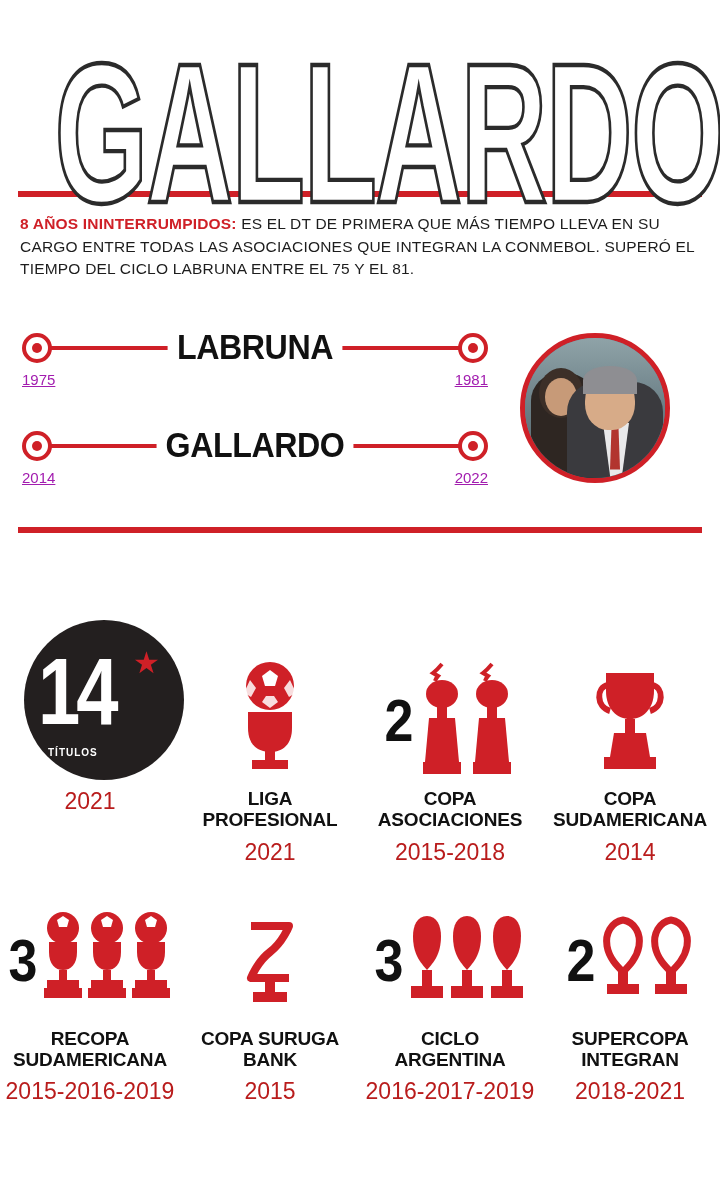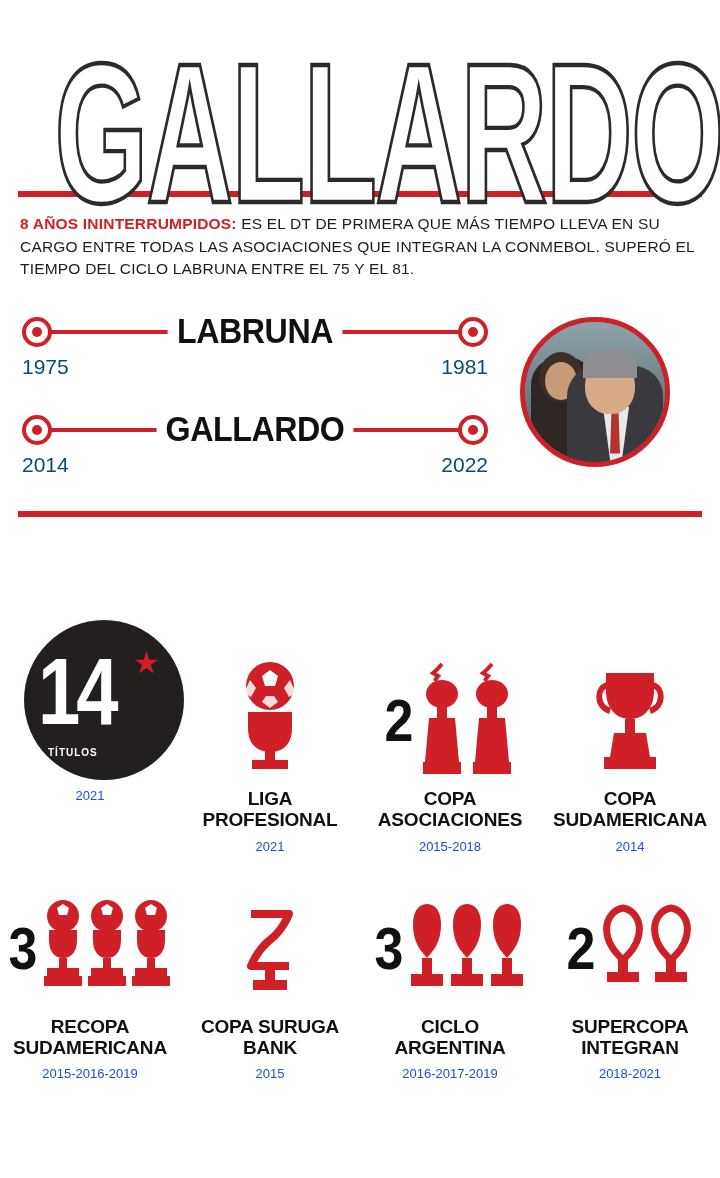"LABRUNA" .timelines { margin-top: 26px -> 42px }
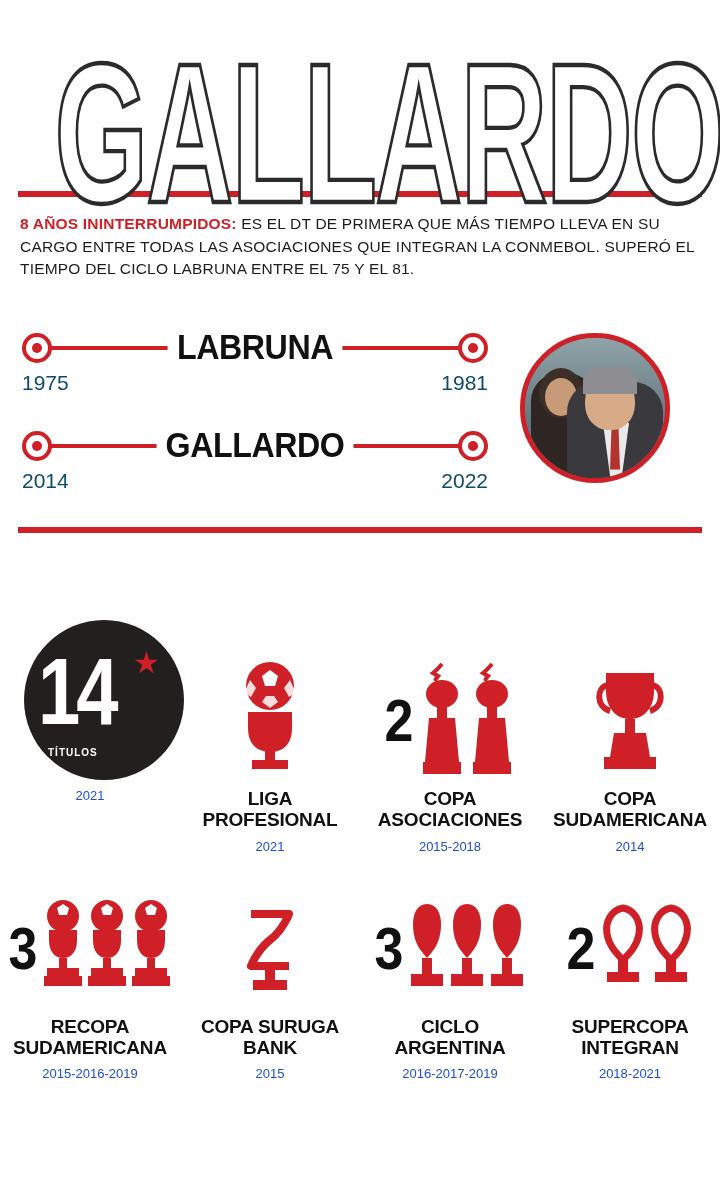"1975" .tl-years .y { color: #0c4a6e -> #a21caf; font-size: 21px -> 15px; text-decoration: none -> underline }
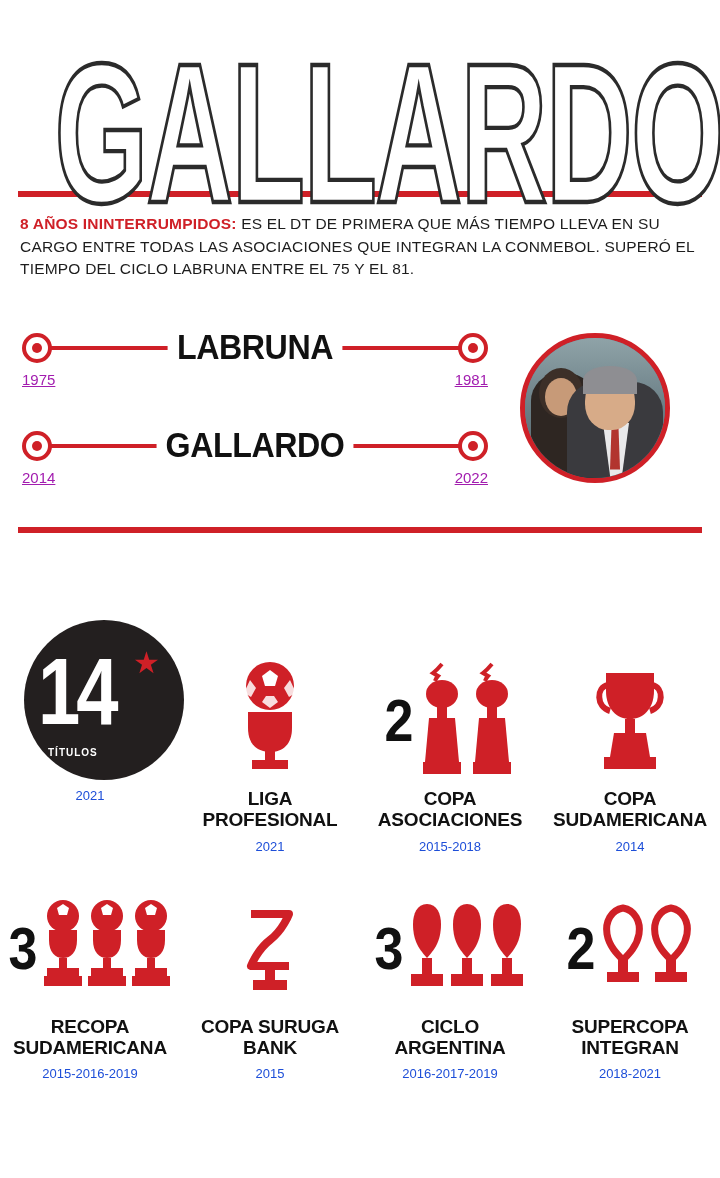"2021" .cyear { color: #1d4ed8 -> #b91c1c; font-size: 13px -> 23px }
